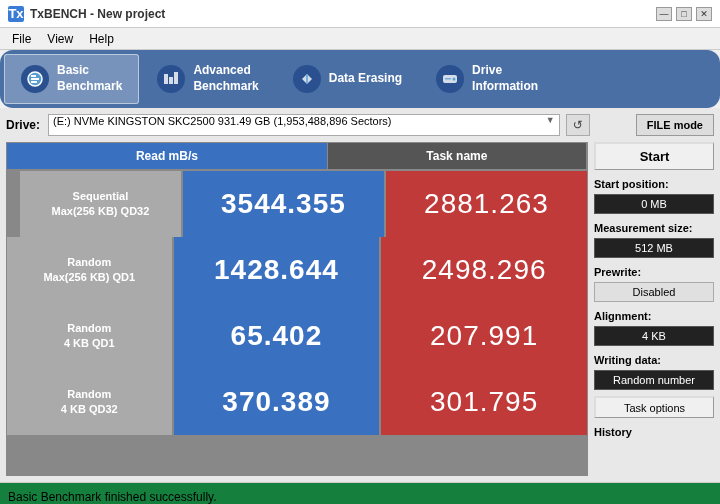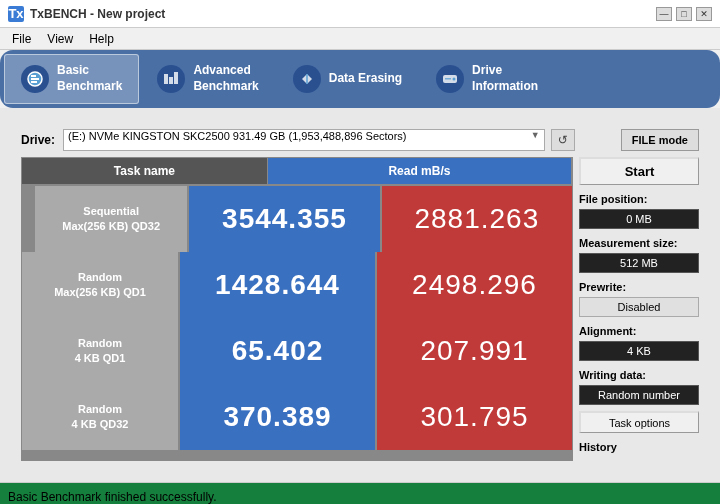"Drive:" .main-area { padding: 21px -> 6px }
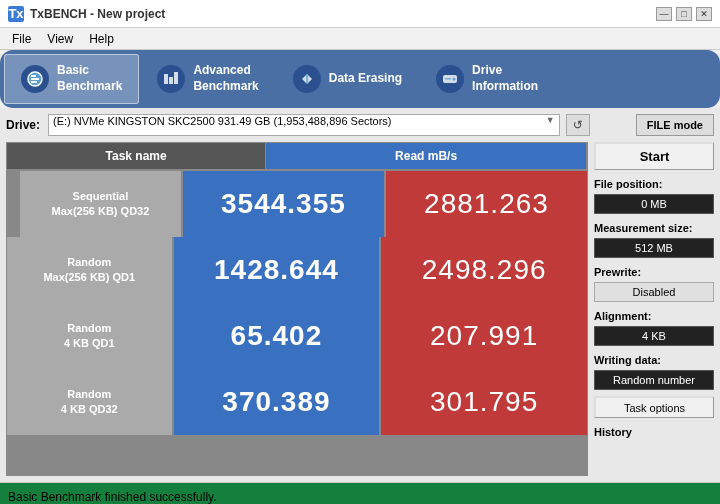"Task name" div.bench-header-cell { order: before "Read mB/s" -> after "Read mB/s" }
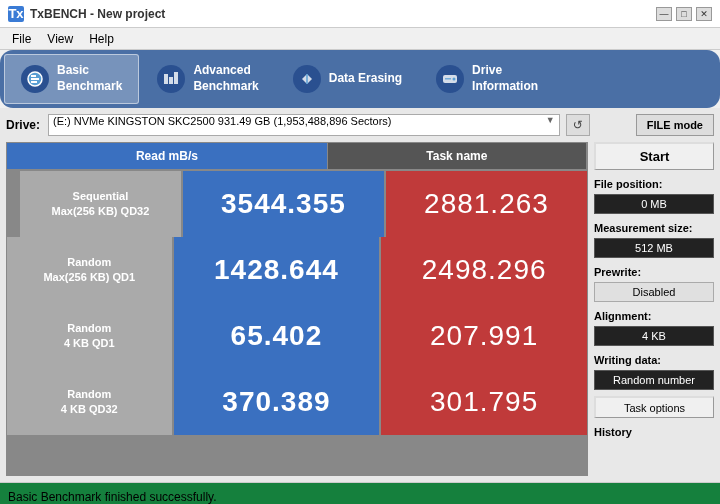"File position:" span.right-label { text: File -> Start }
